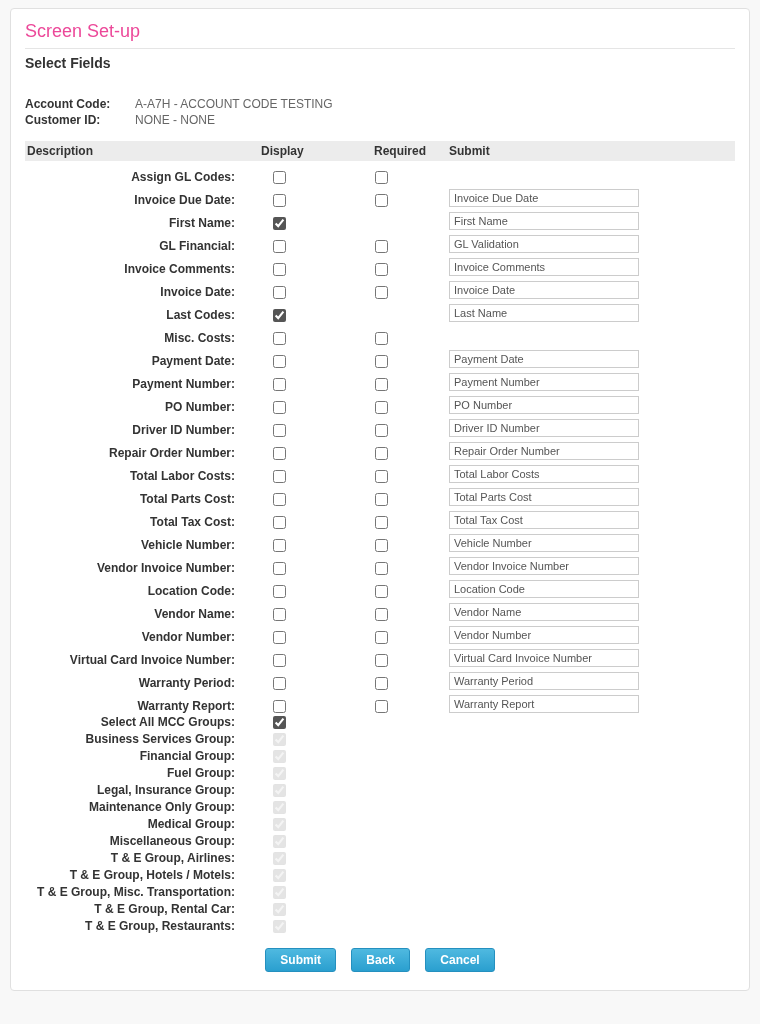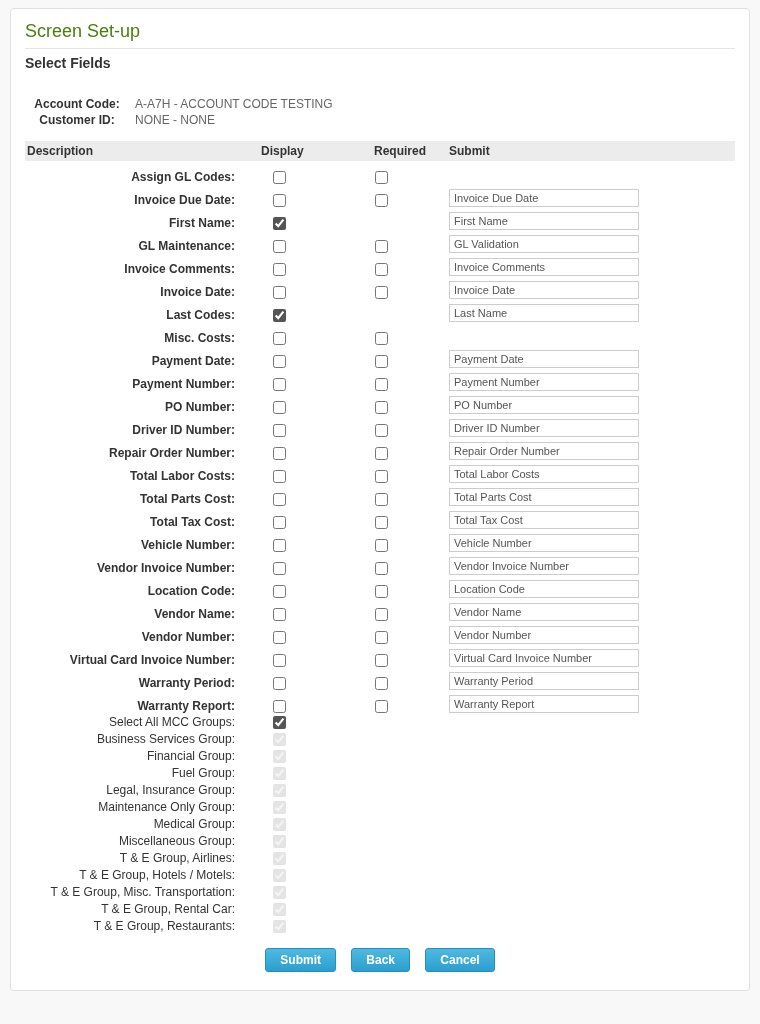"Screen Set-up" h1.page-title { color: #4d7c0f -> #ec4899 }
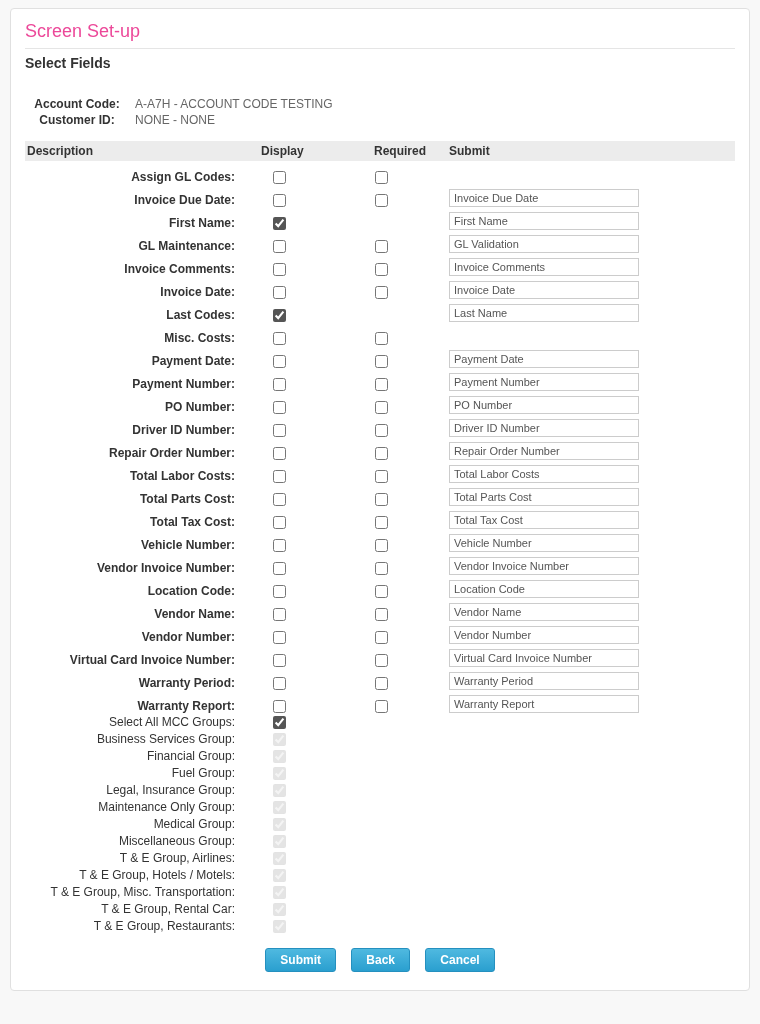"Account Code:" .meta-label { text-align: center -> left }
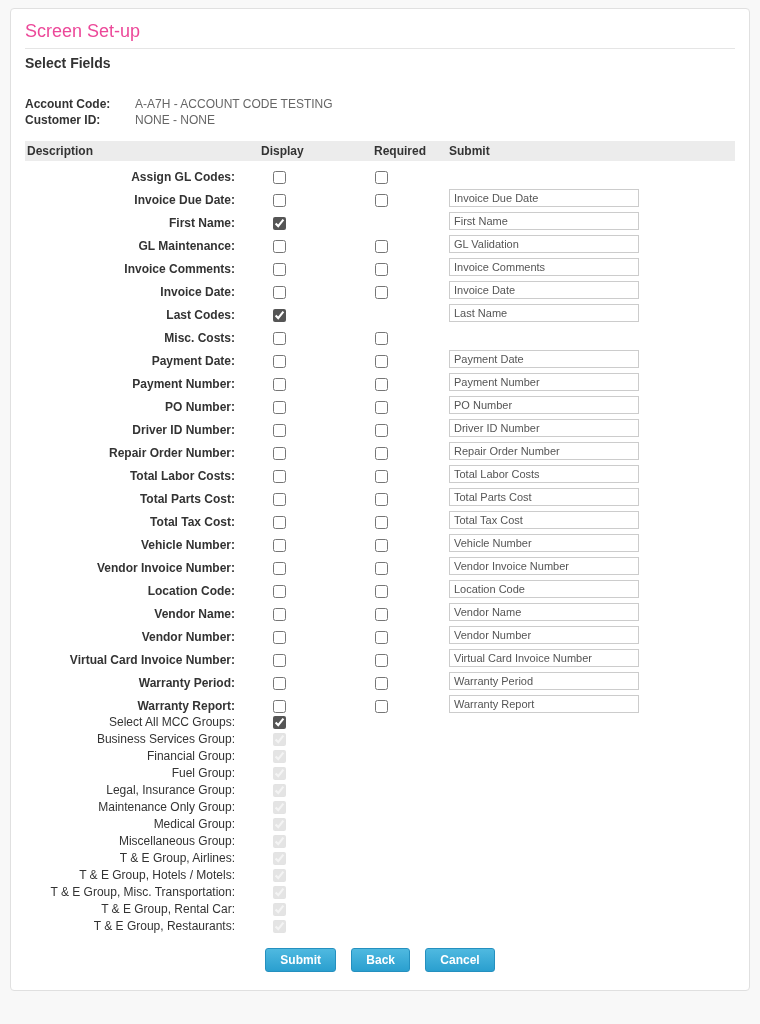"GL Maintenance:" div.desc { text: Maintenance -> Financial }
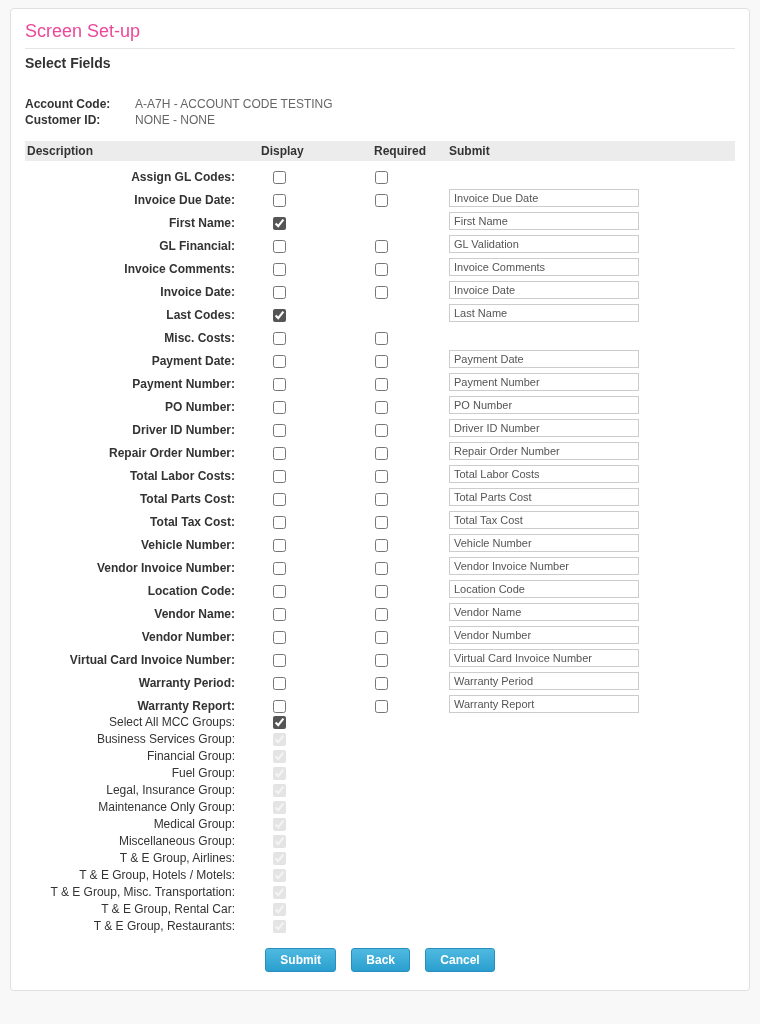"Select All MCC Groups:" .group-row .desc { font-weight: 400 -> 700 }
